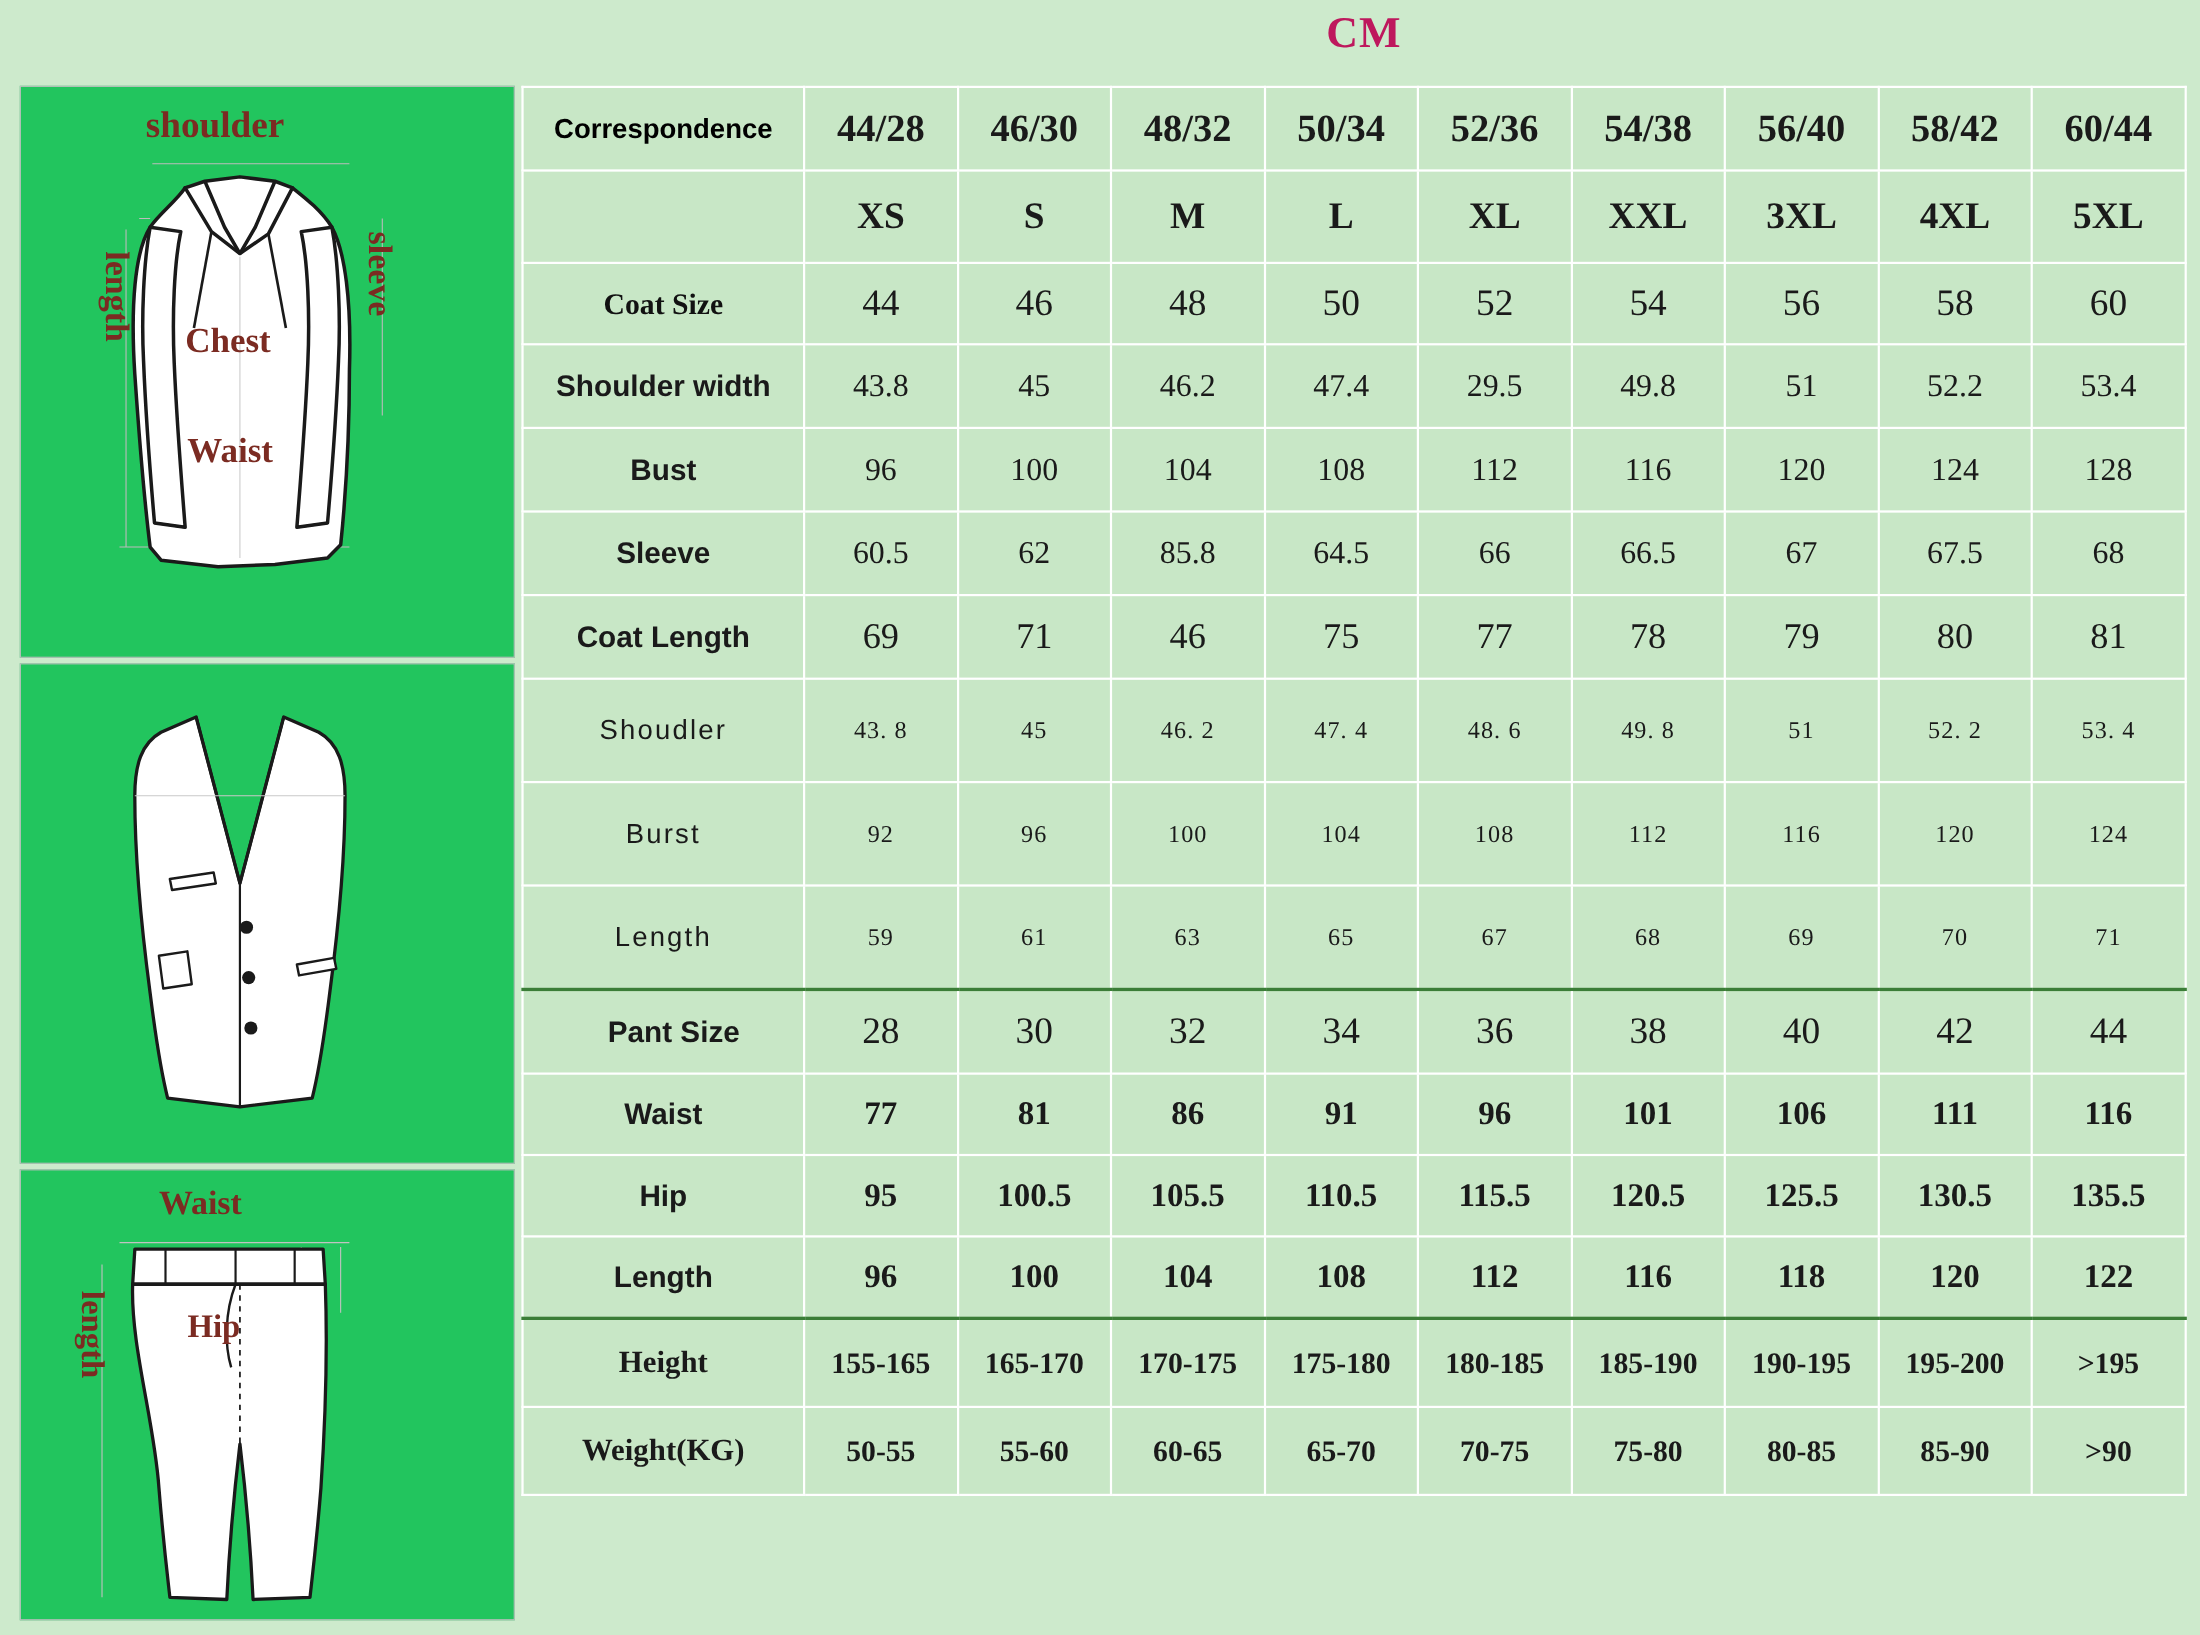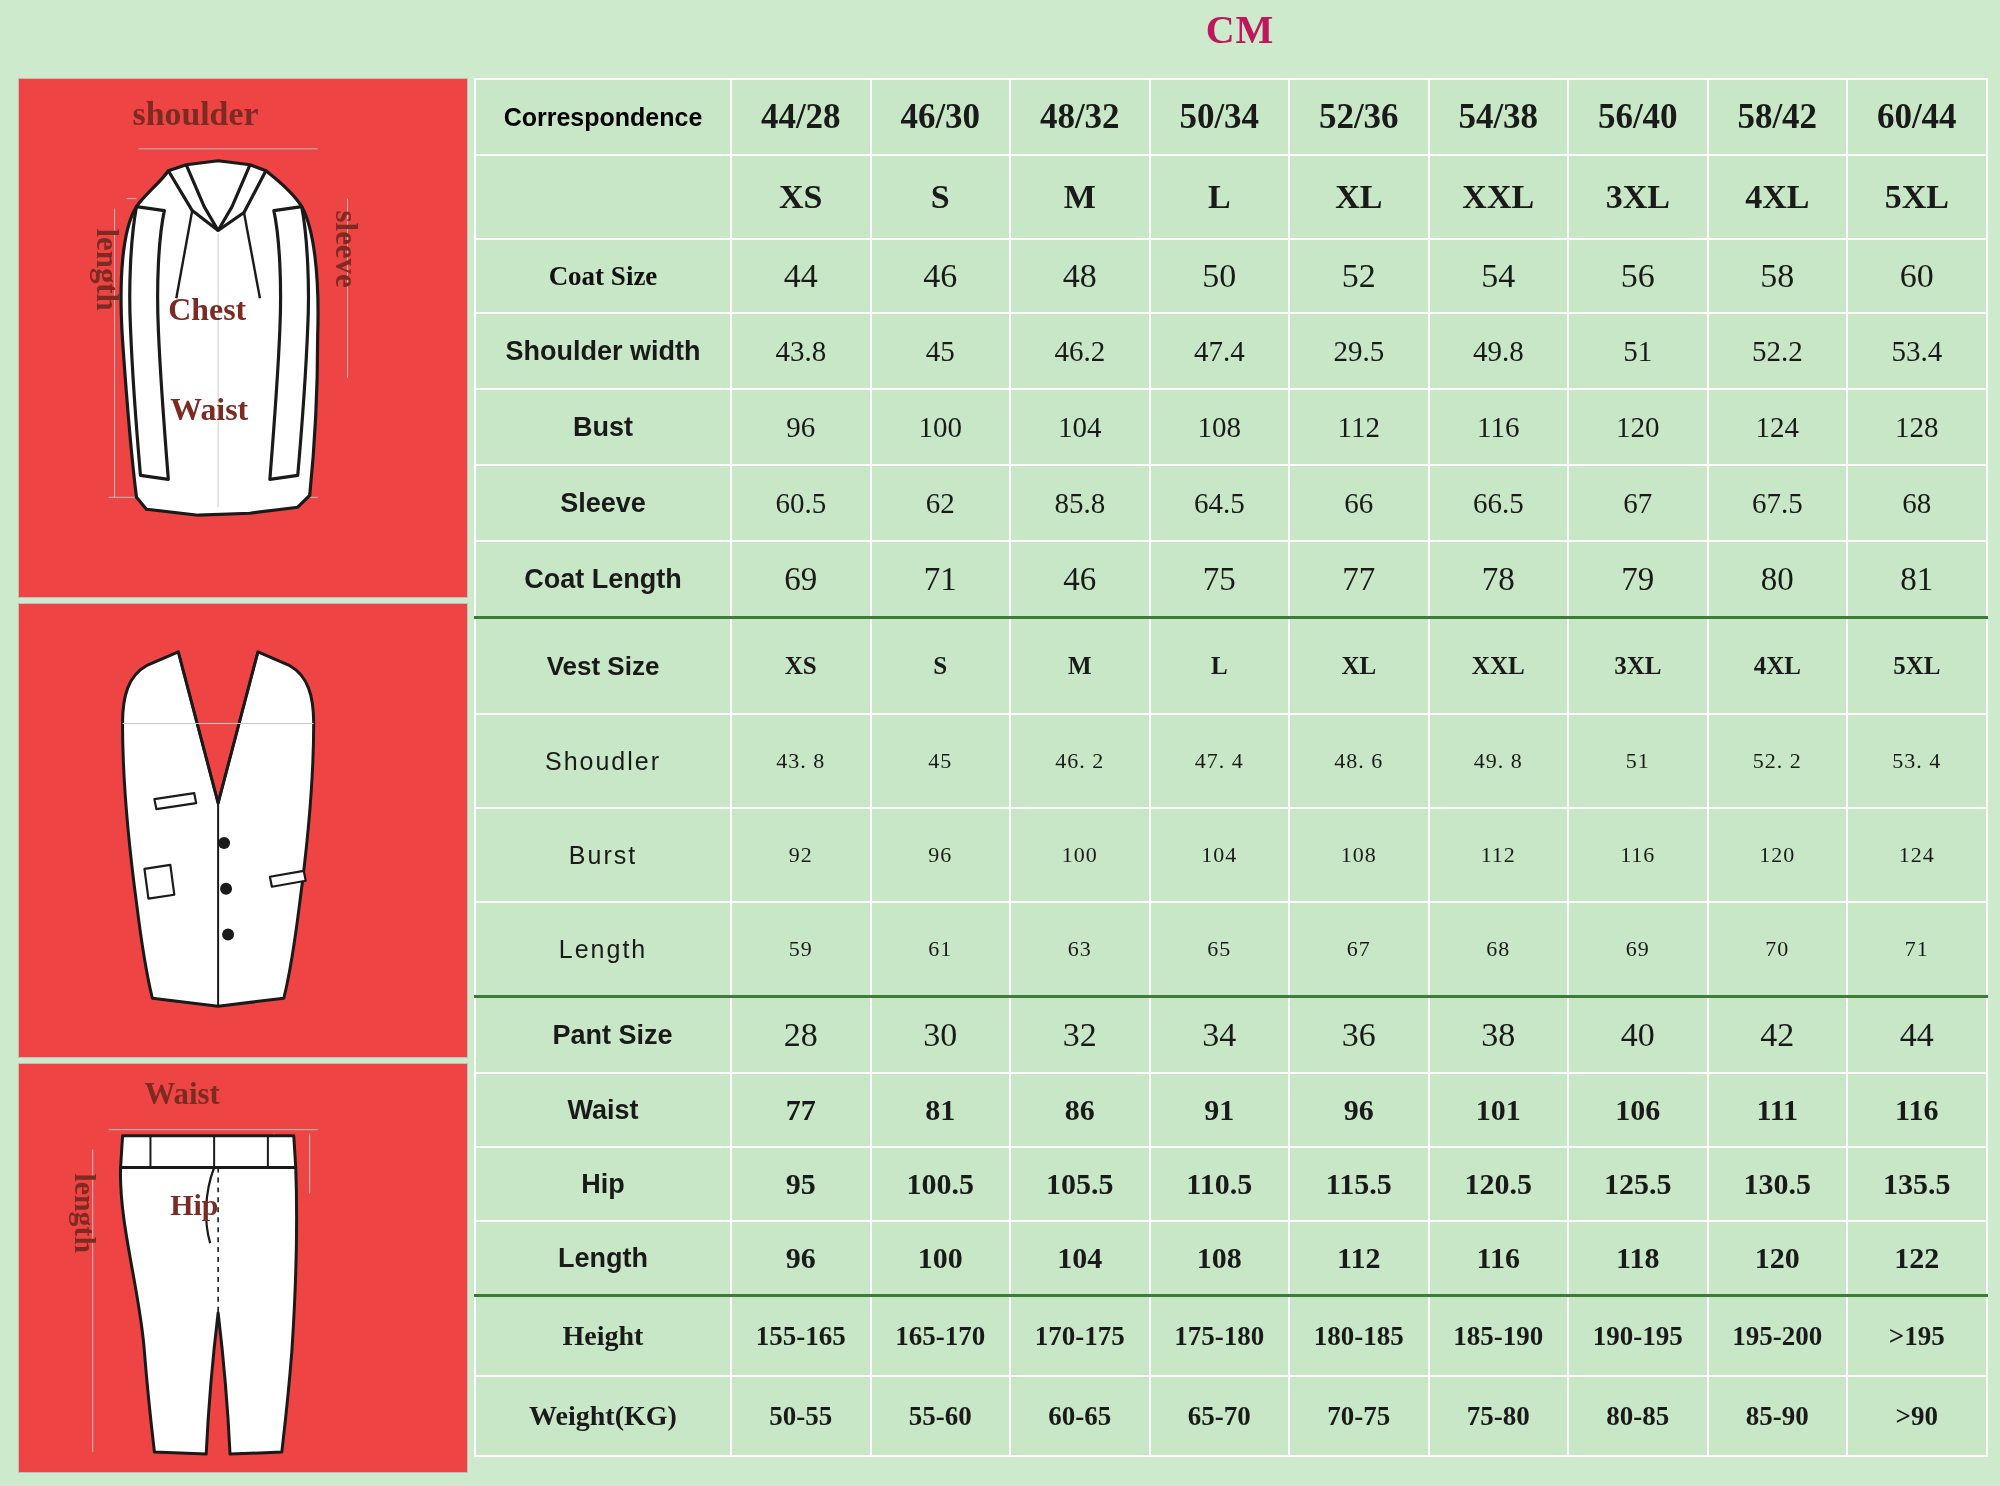"shoulder" .illus-box { background: #ef4444 -> #22c55e }
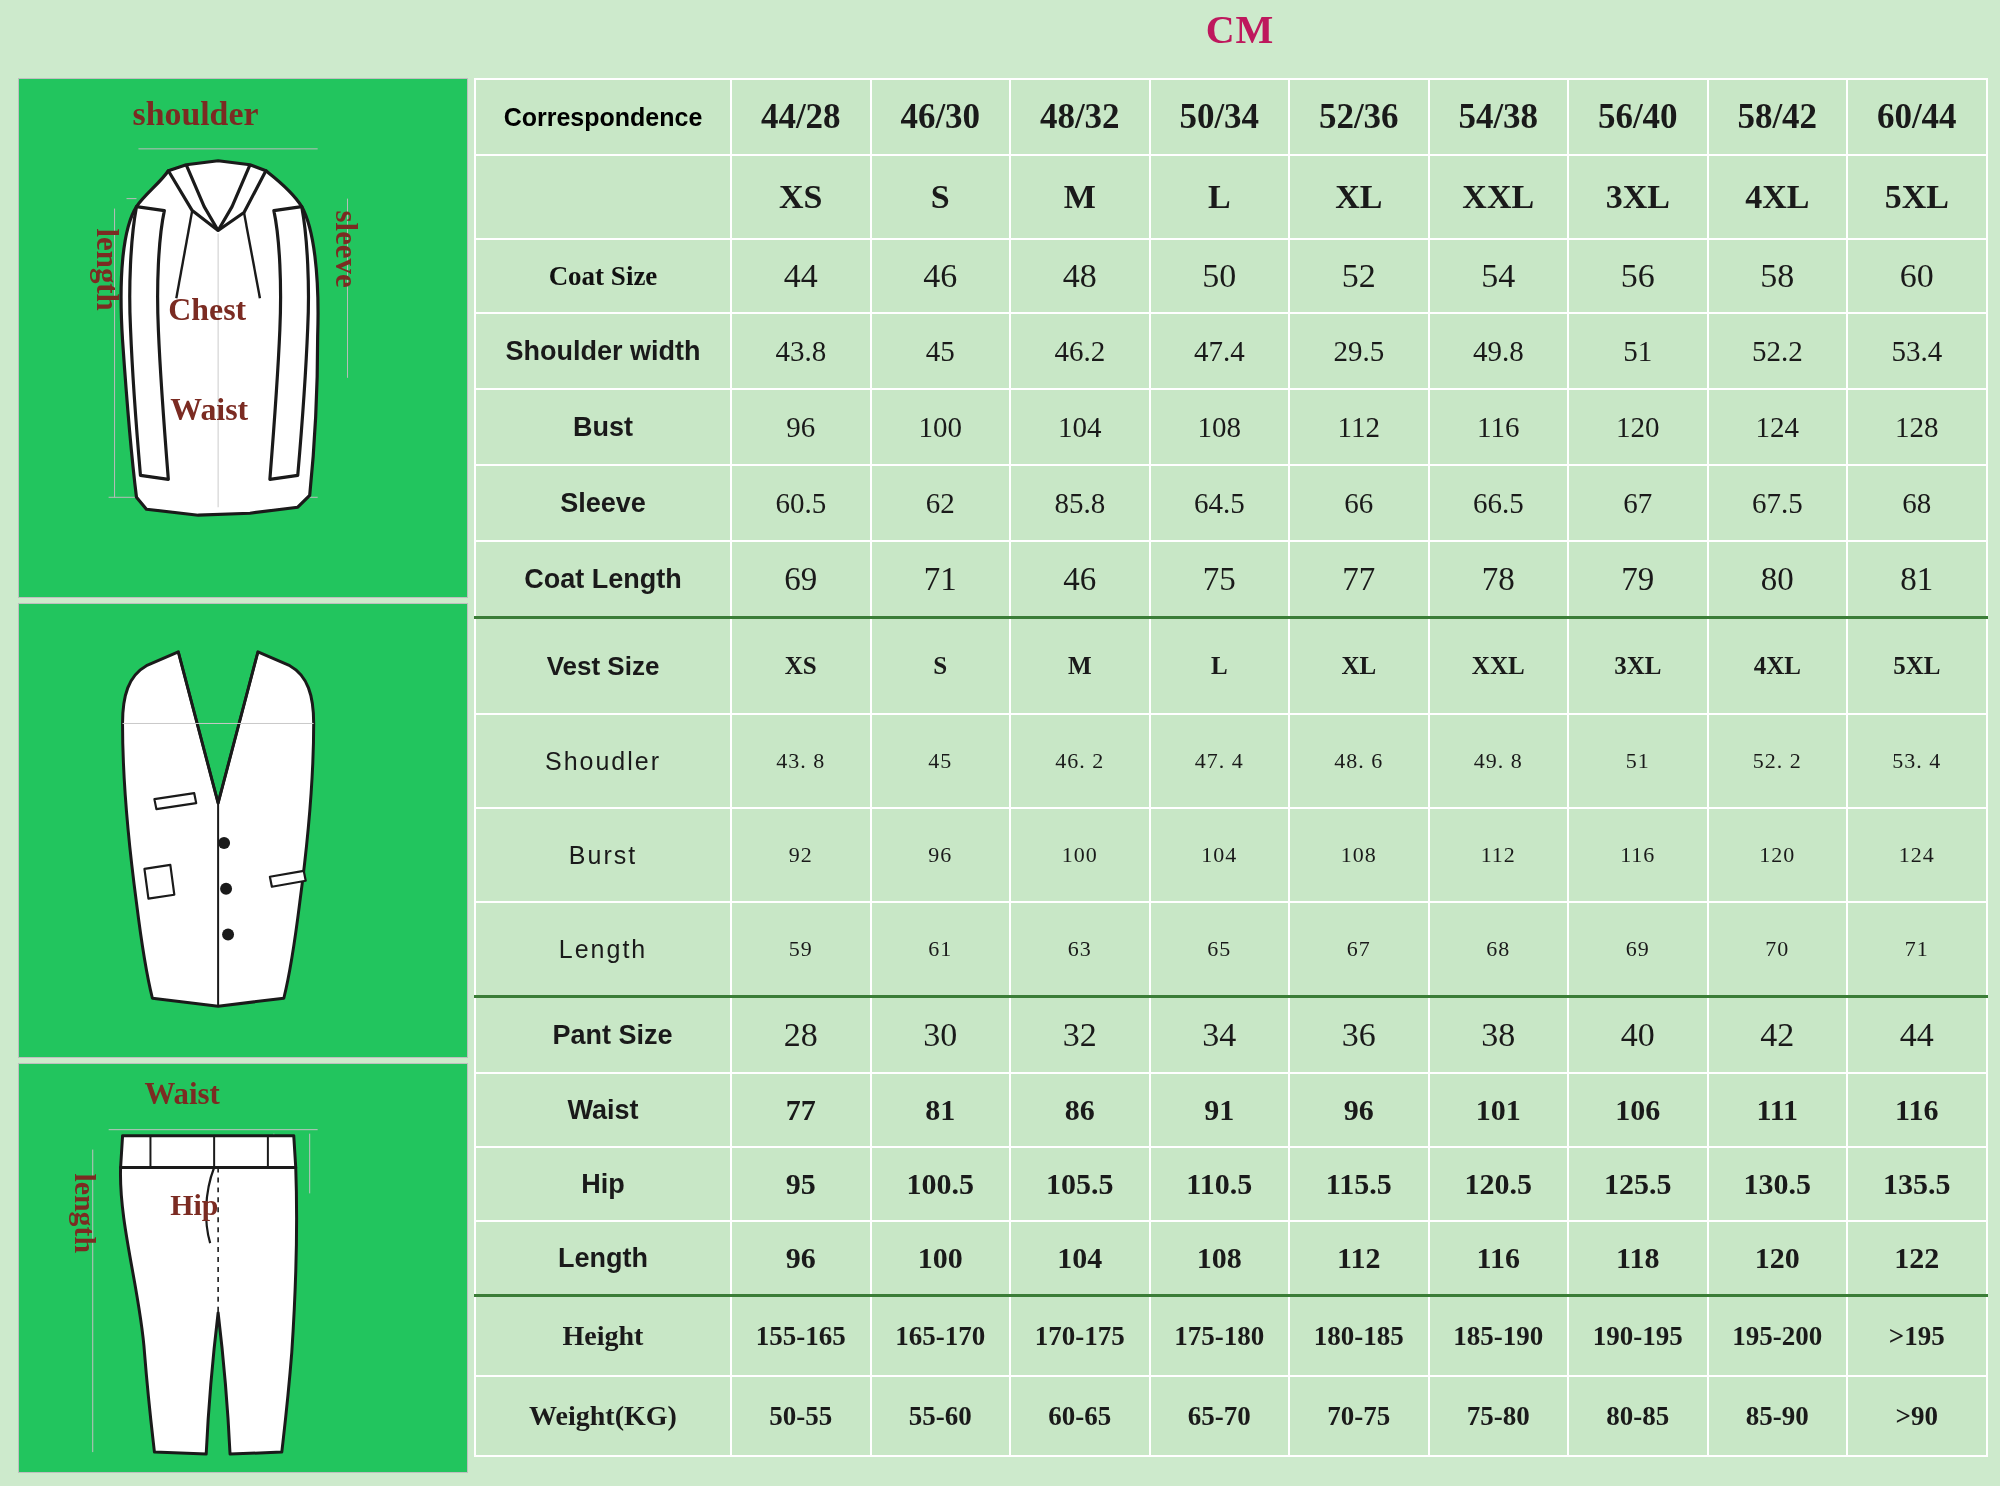"Vest Size" tr.r-vest-size { html: <tr> <td>Vest Size</td> <td>XS</td> <td>S</td> <td>M</td> <td>L</td> <td>XL</td> <td>XXL</td> <td>3XL</td> <td>4XL</td> <td>5XL</td> </tr> -> none }
